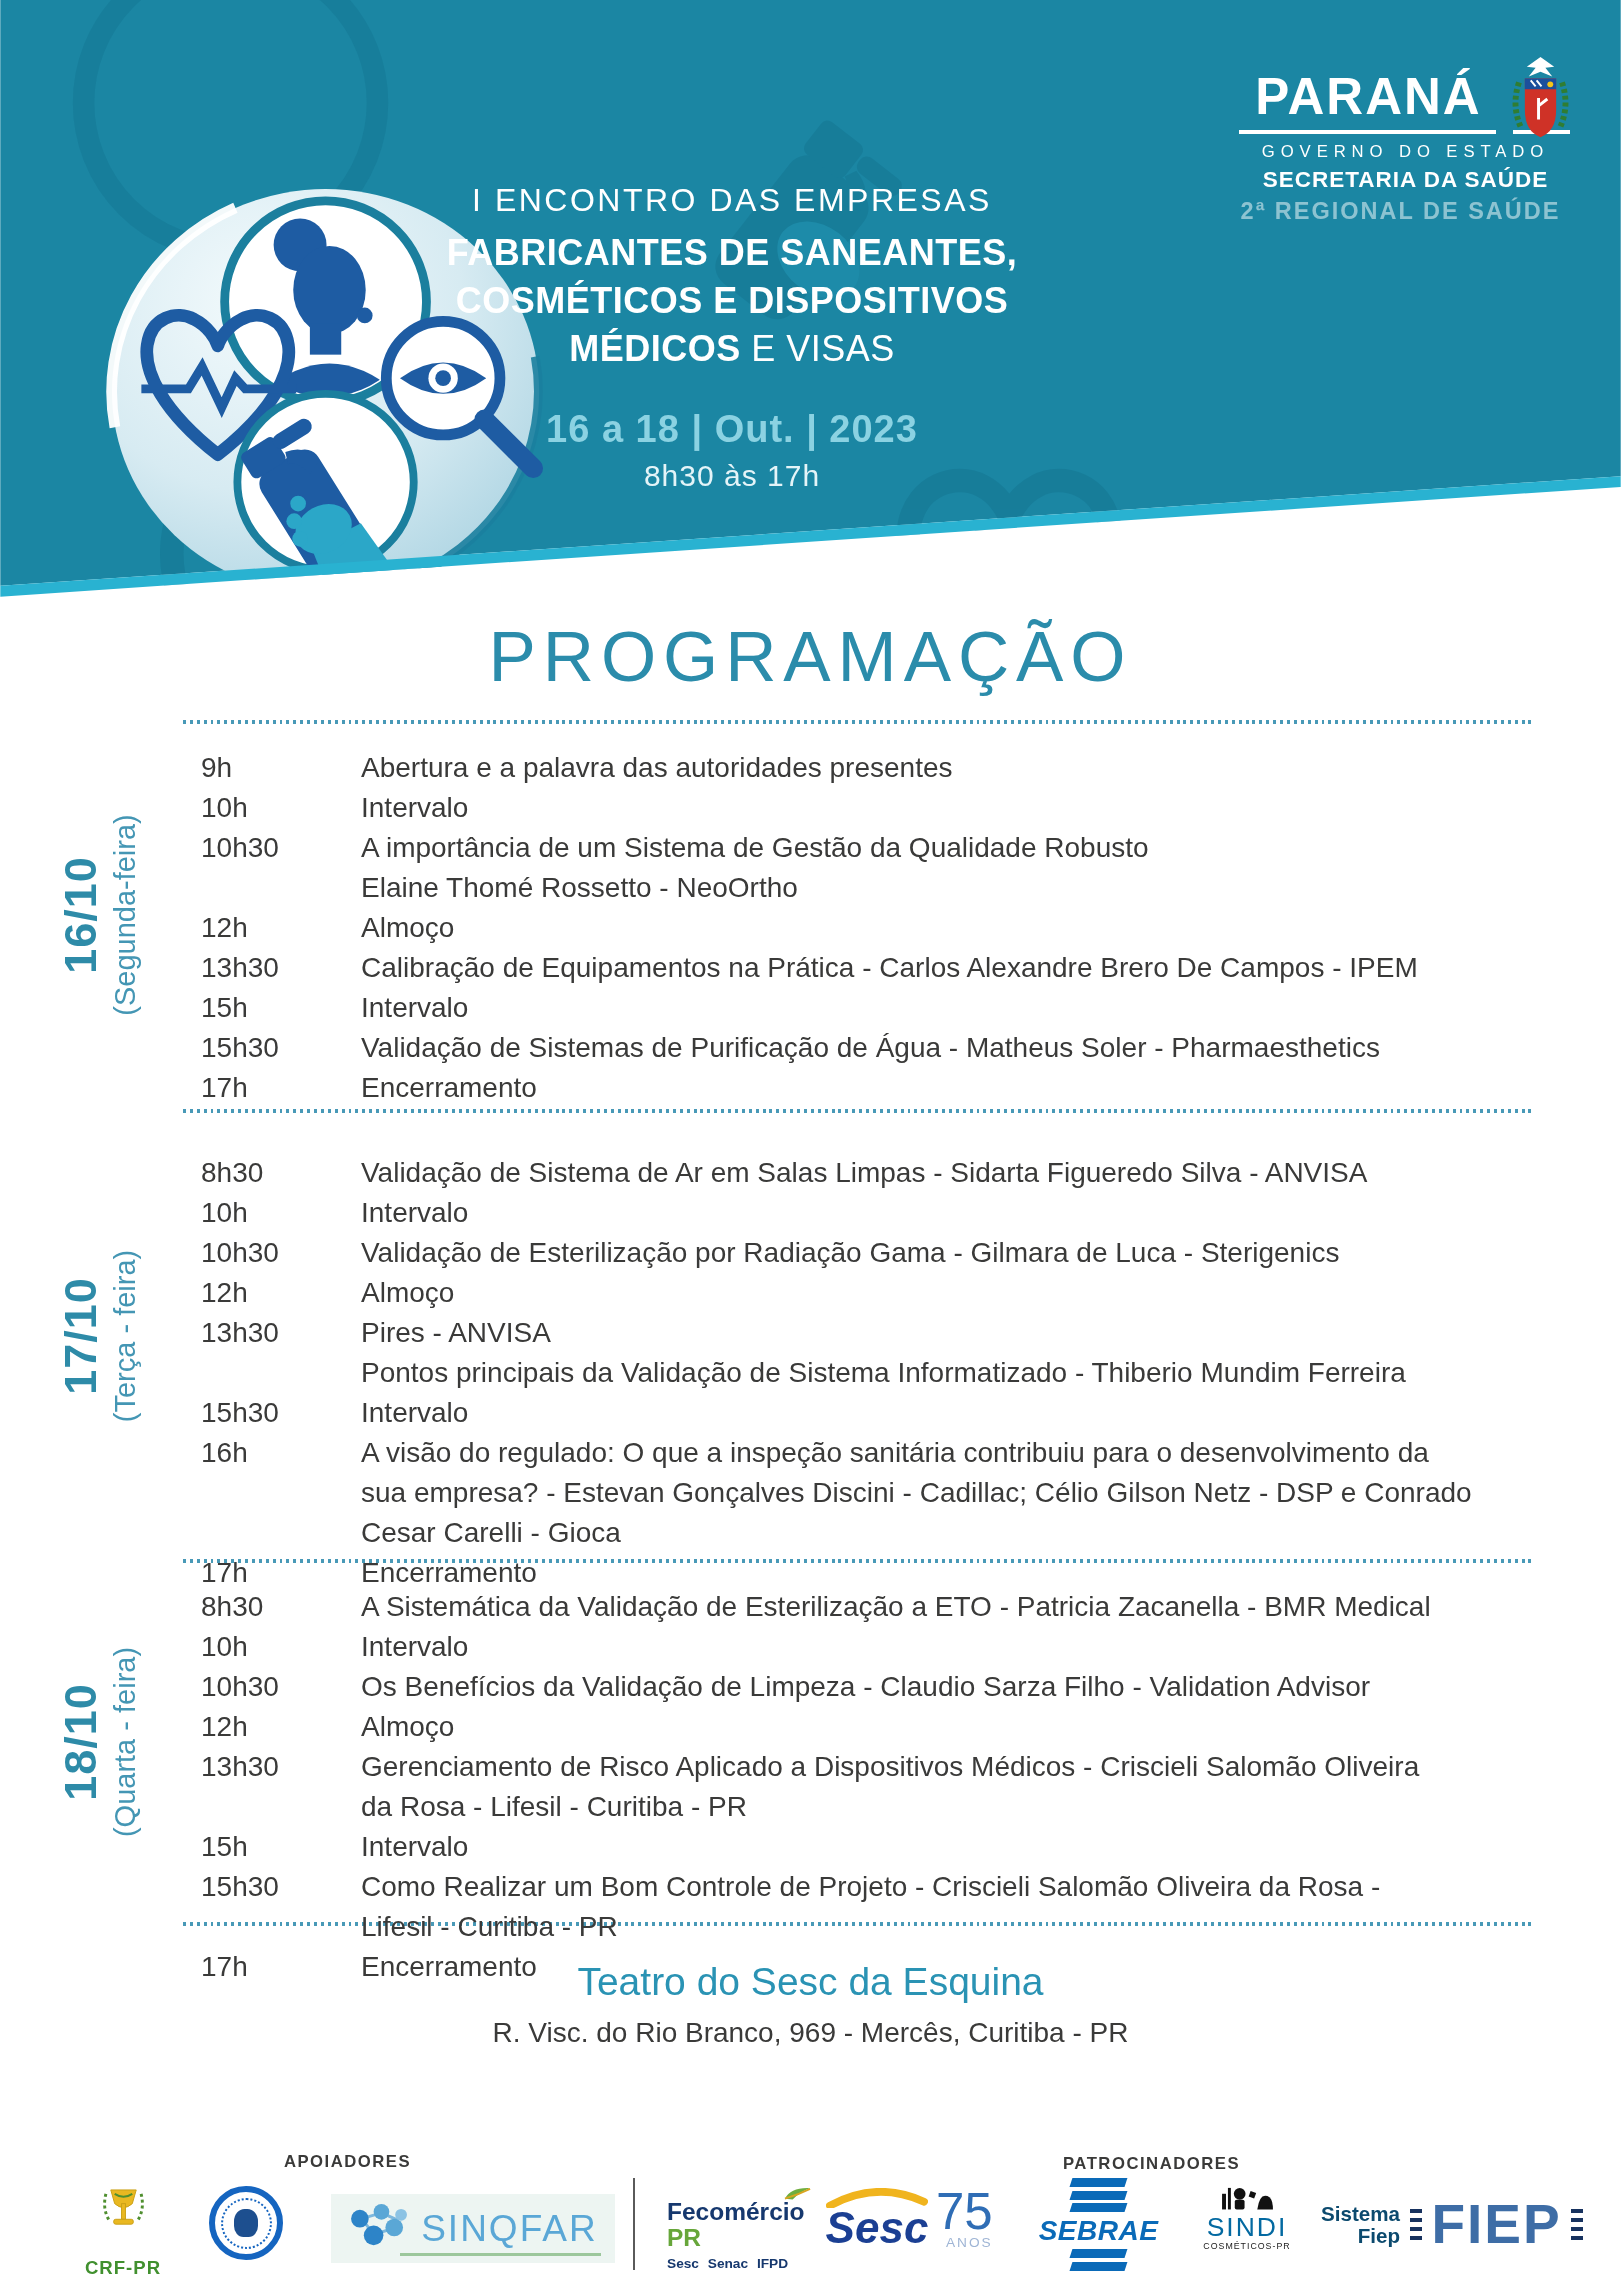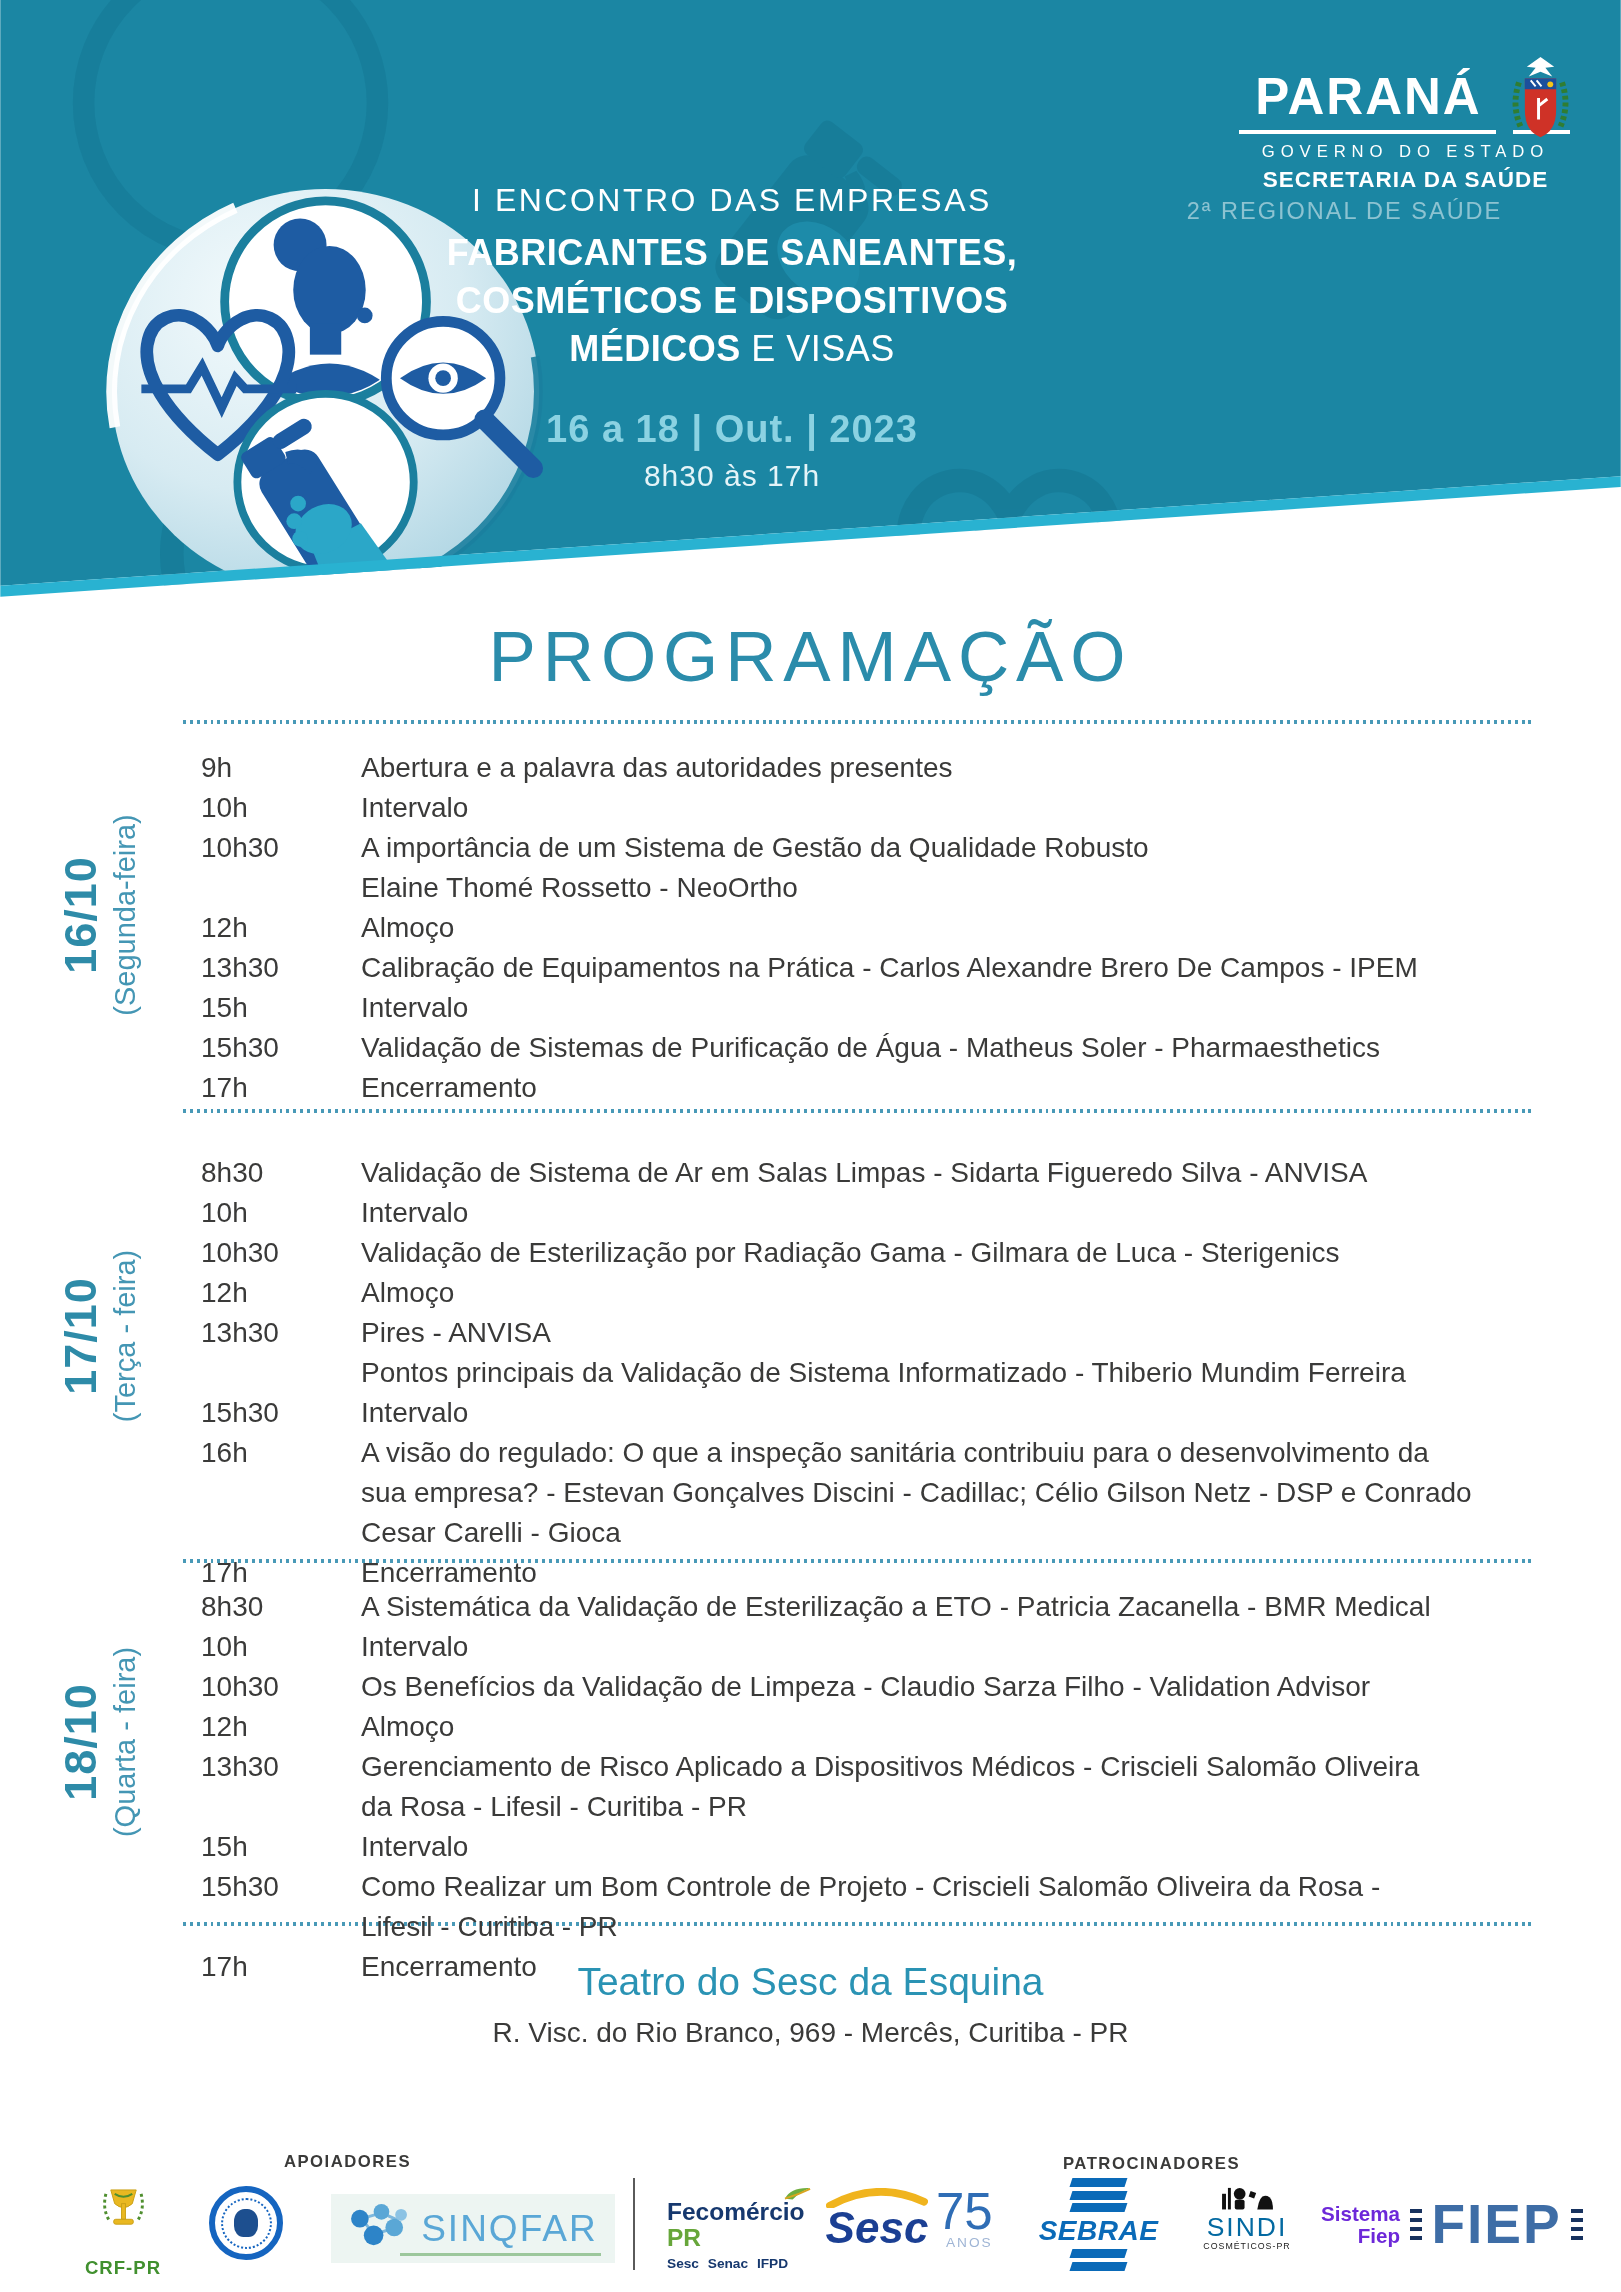"2ª REGIONAL DE SAÚDE" .regional { font-weight: 400 -> 700; left: 1176px -> 1232px }
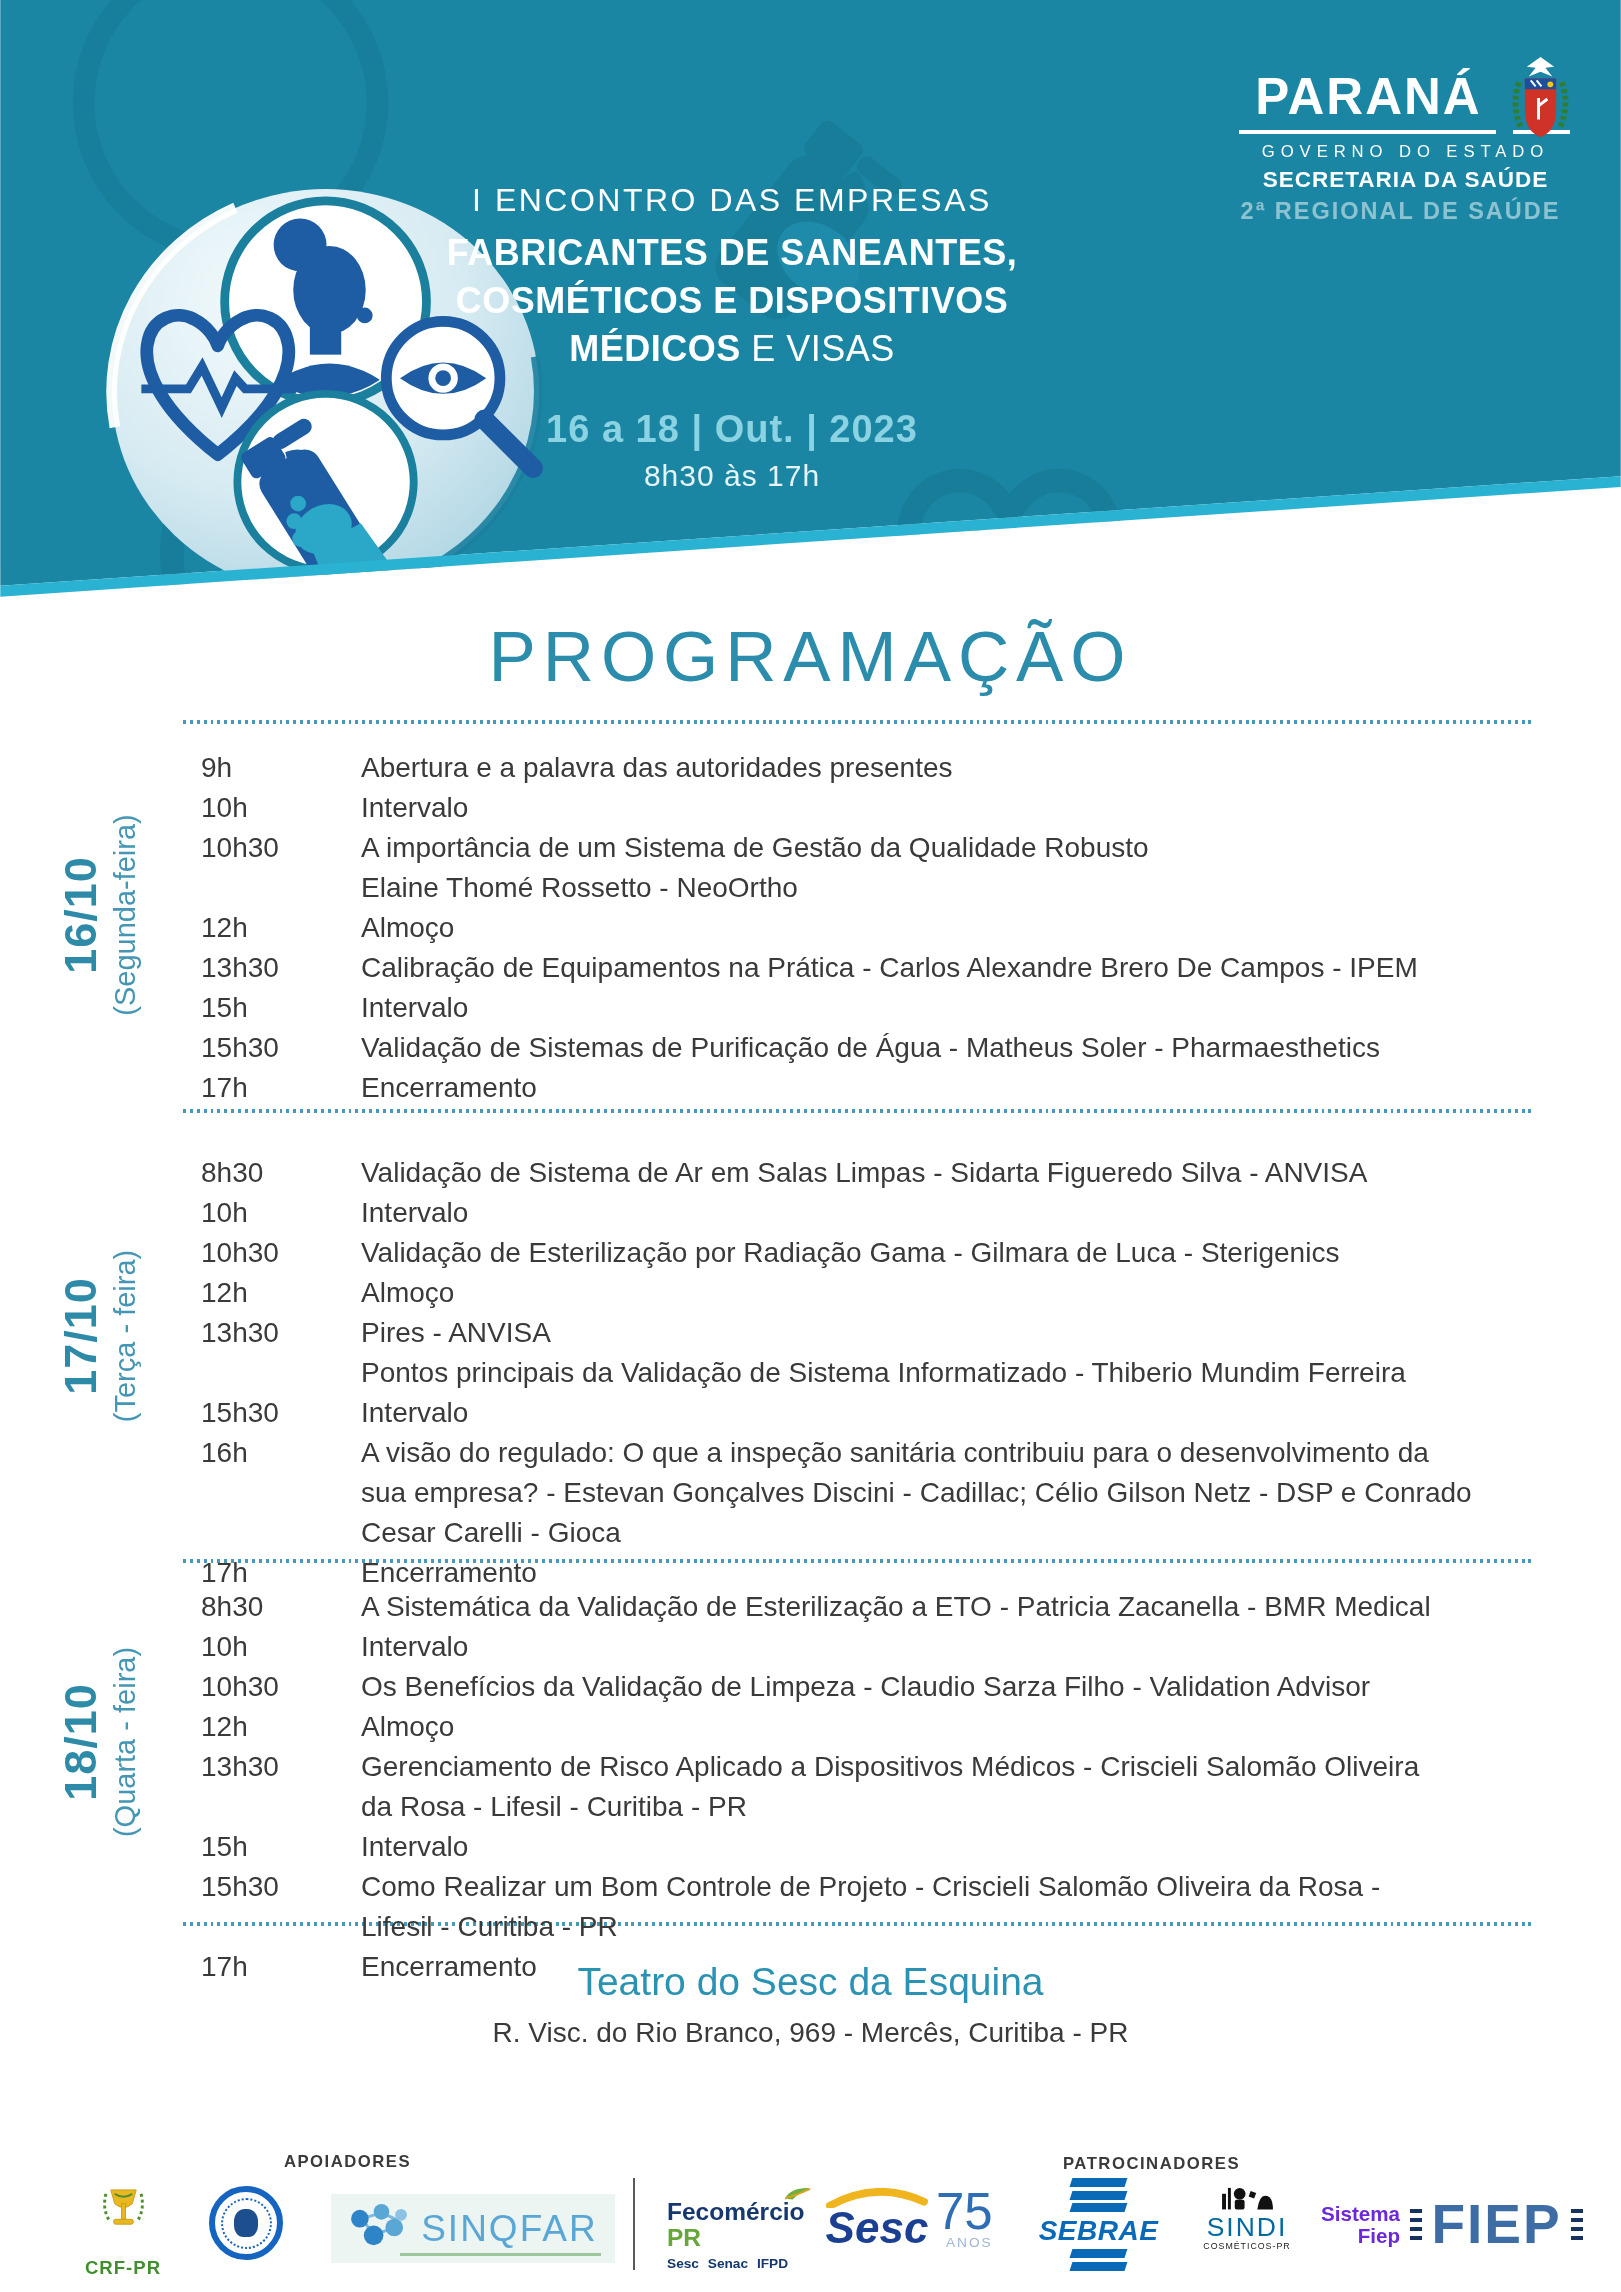"Sistema" .fiep-small { color: #6d28d9 -> #0c4a6e }
